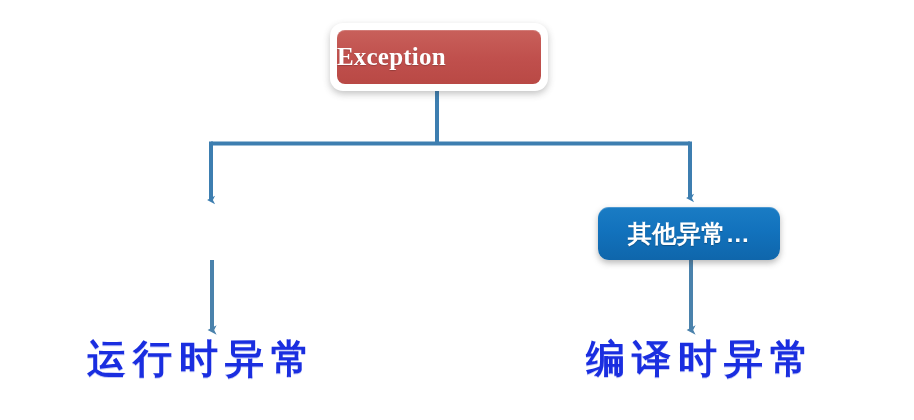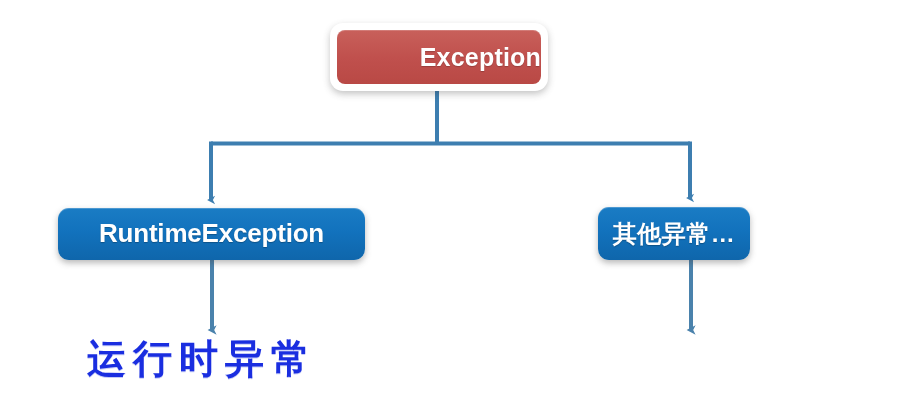"Exception" .node-exception .face { font-family: none -> Liberation Serif, serif; justify-content: flex-end -> flex-start }
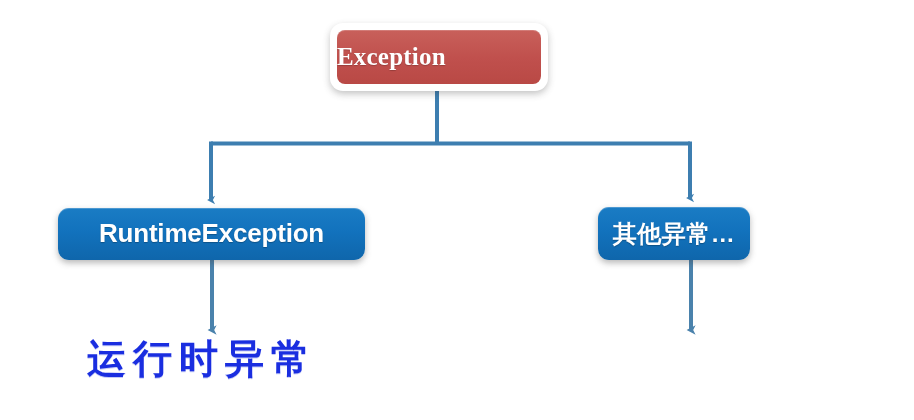"RuntimeException" div.node { html: <div> <span>RuntimeException</span> </div> -> none }
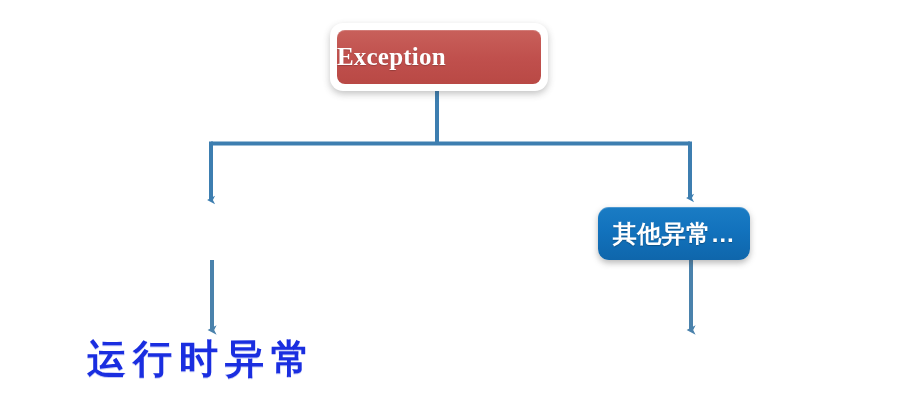"其他异常…" .node-other { width: 152px -> 182px }
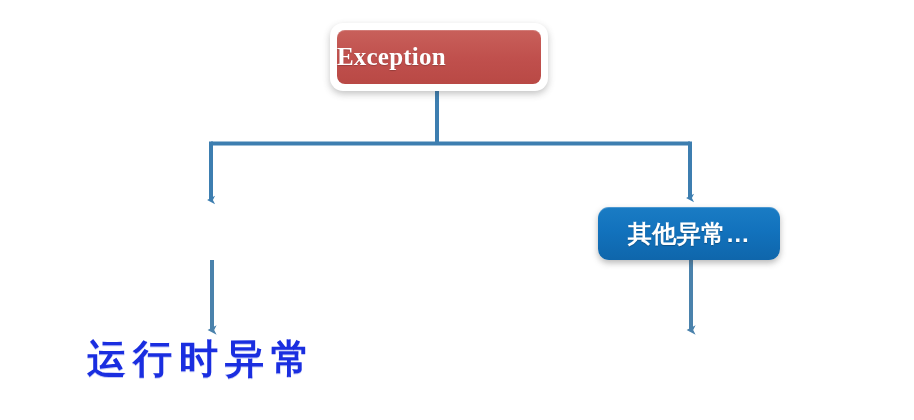"编译时异常" div.handwrite { html: none -> <div>编译时异常</div> }
